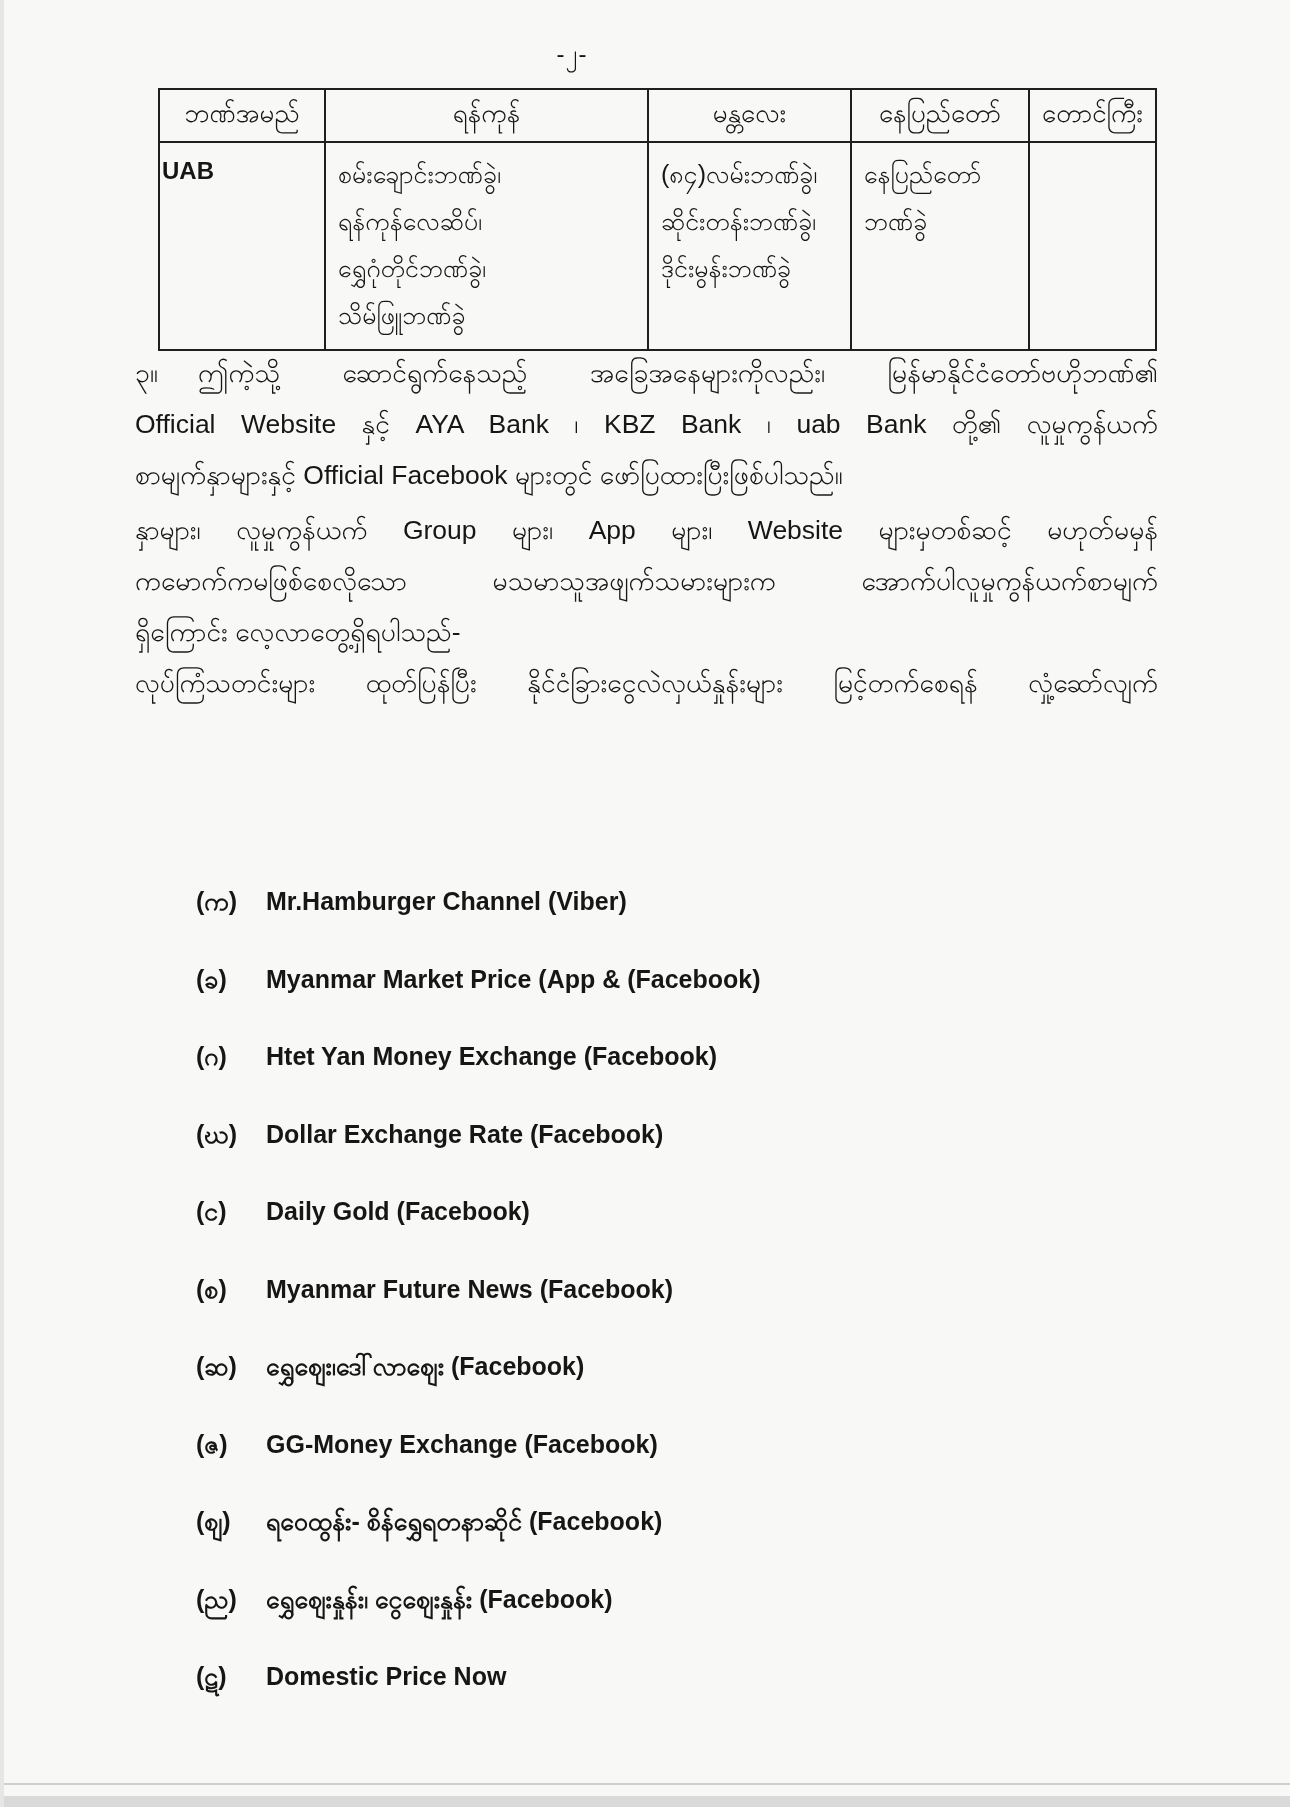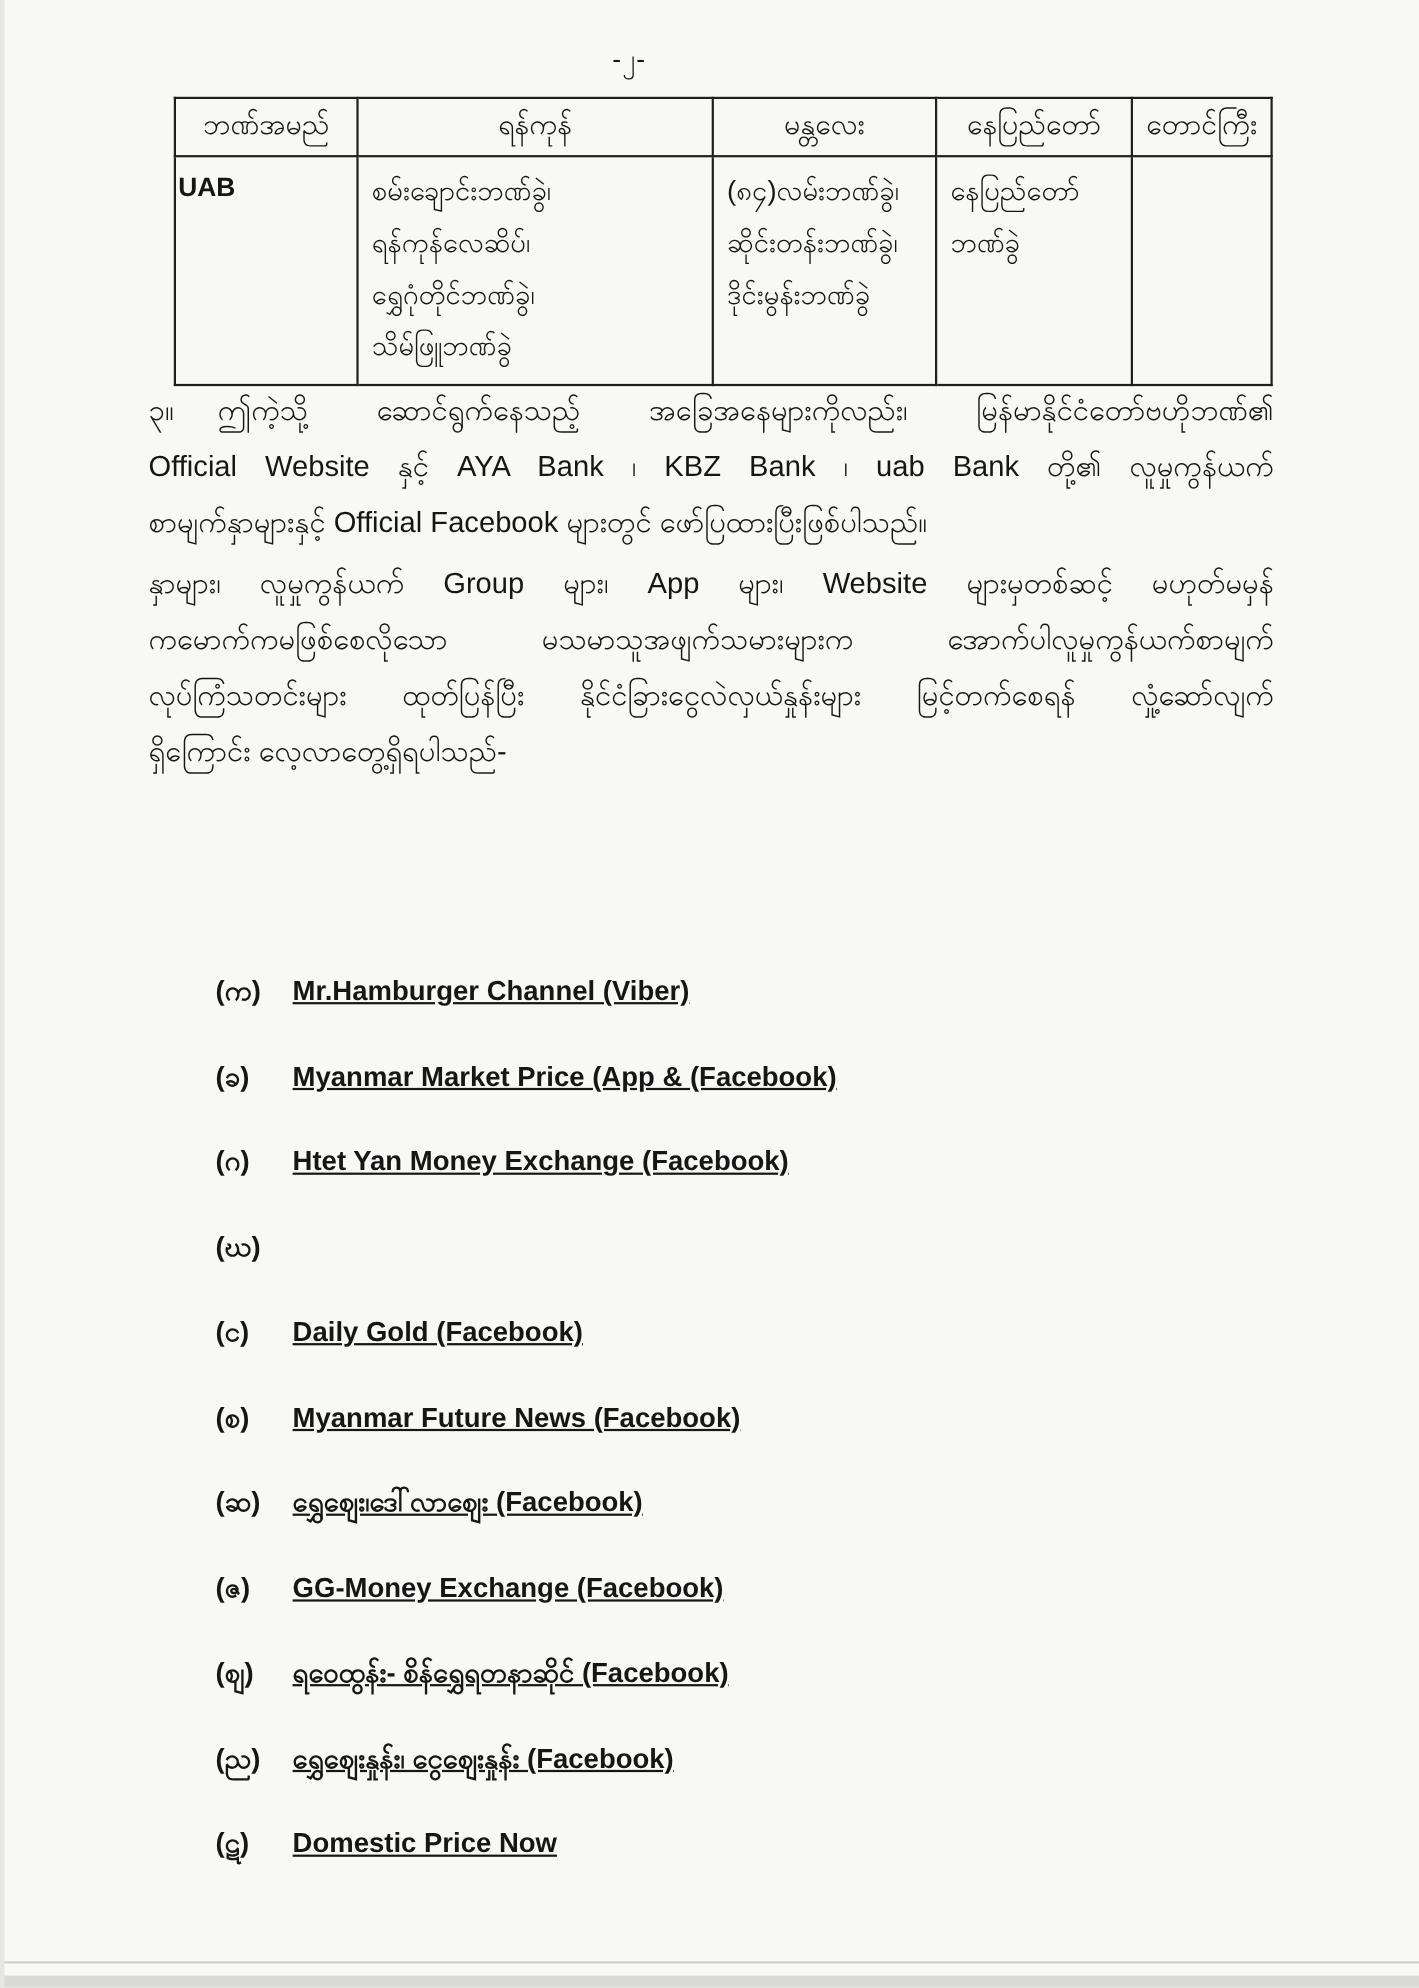"လုပ်ကြံသတင်းများ ထုတ်ပြန်ပြီး" div.ln { order: before "ရှိကြောင်း လေ့လာတွေ့ရှိရပါသည်-" -> after "ရှိကြောင်း လေ့လာတွေ့ရှိရပါသည်-" }
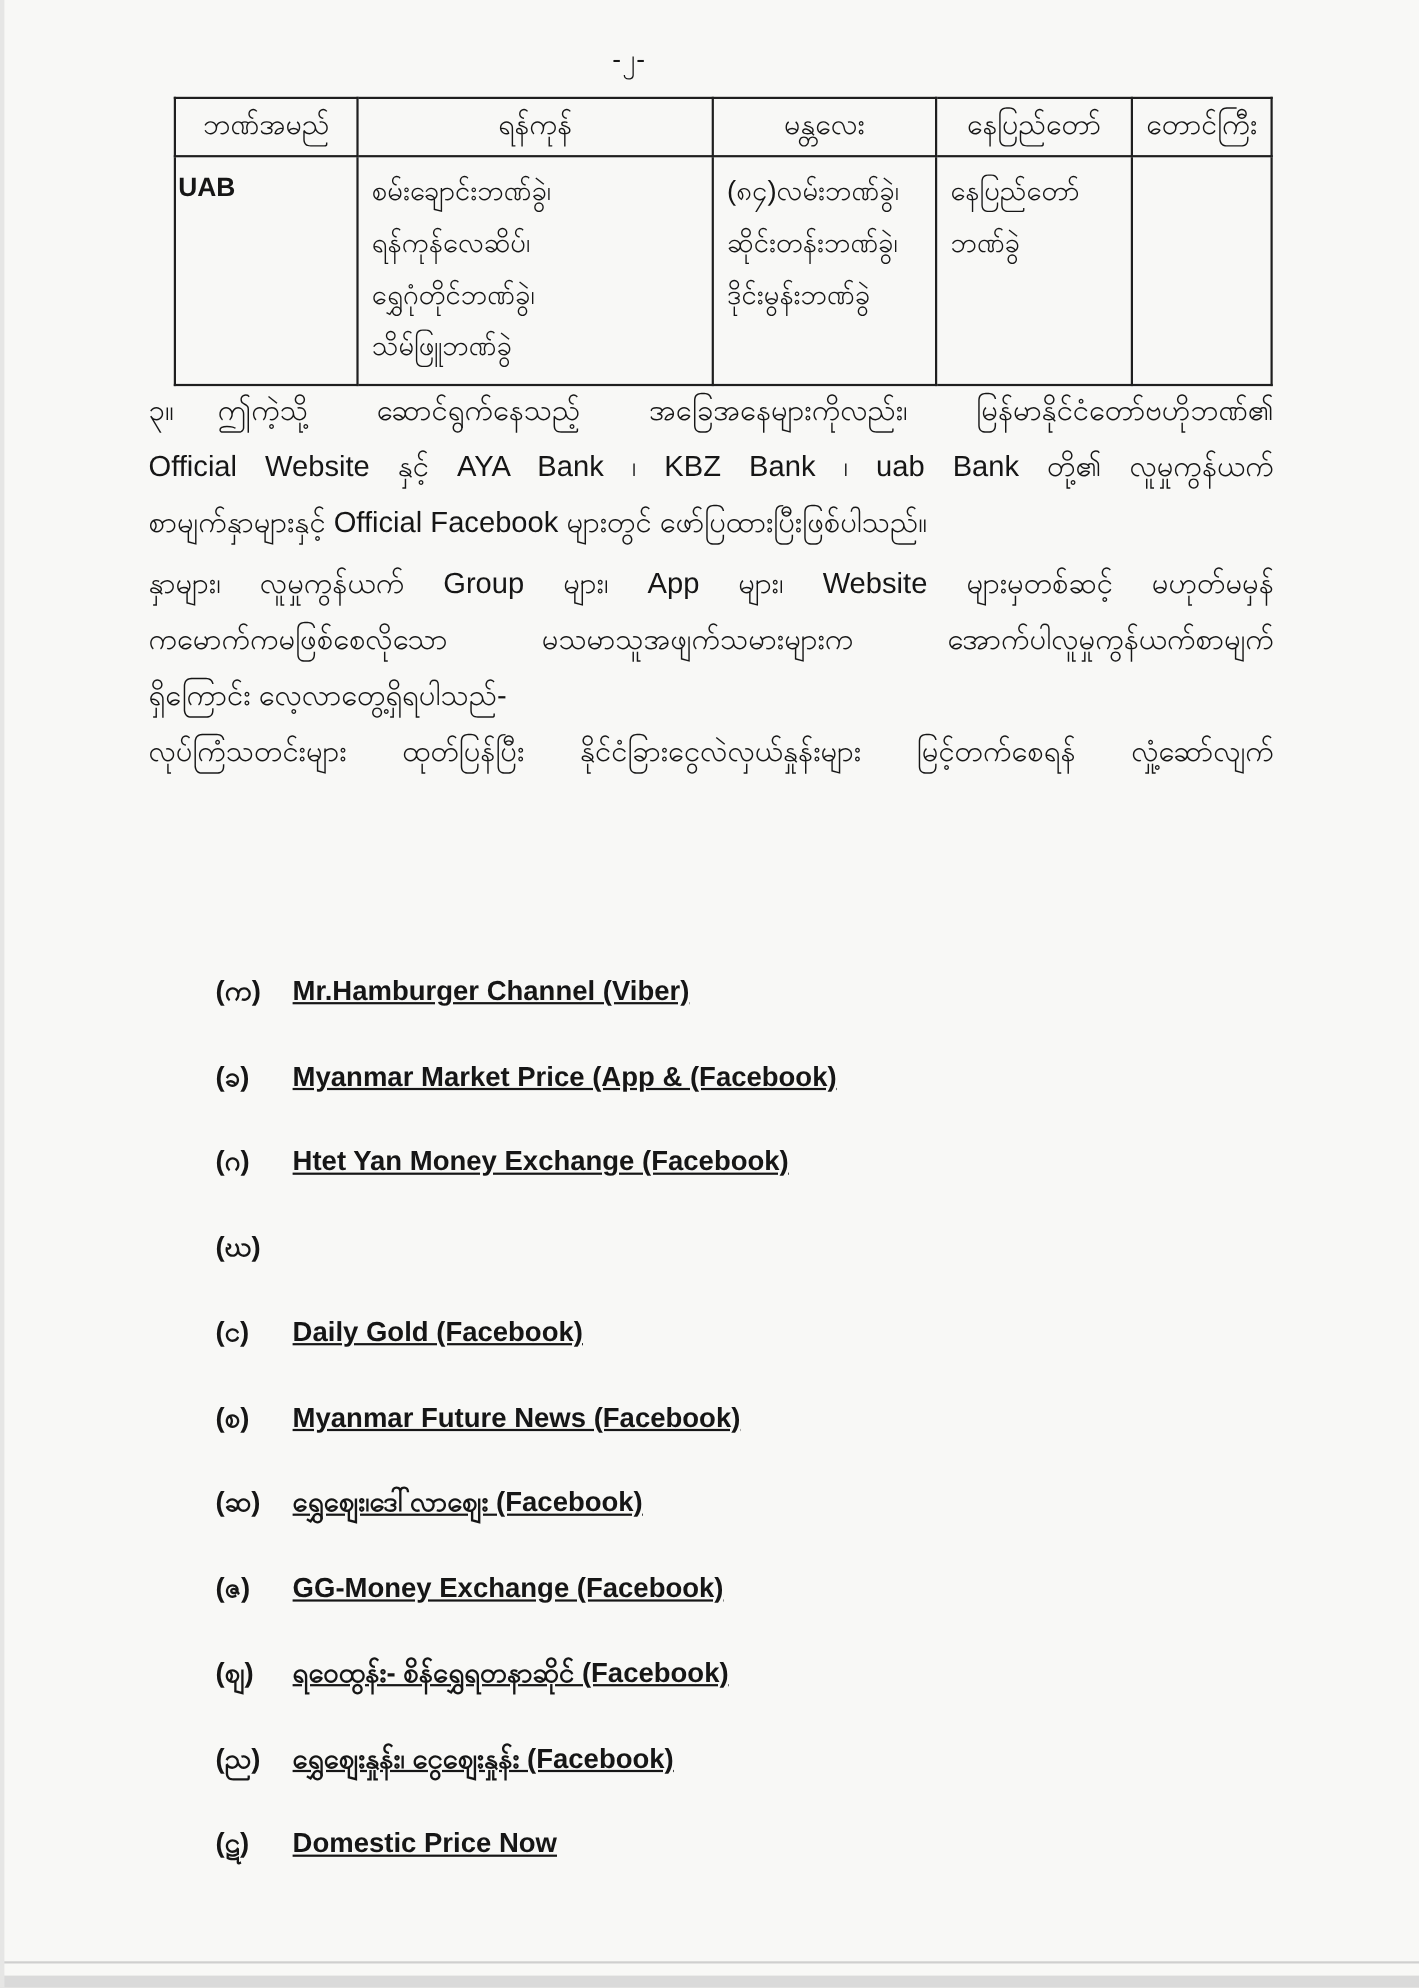"Mr.Hamburger Channel (Viber)" .li-text { text-decoration: underline -> none }
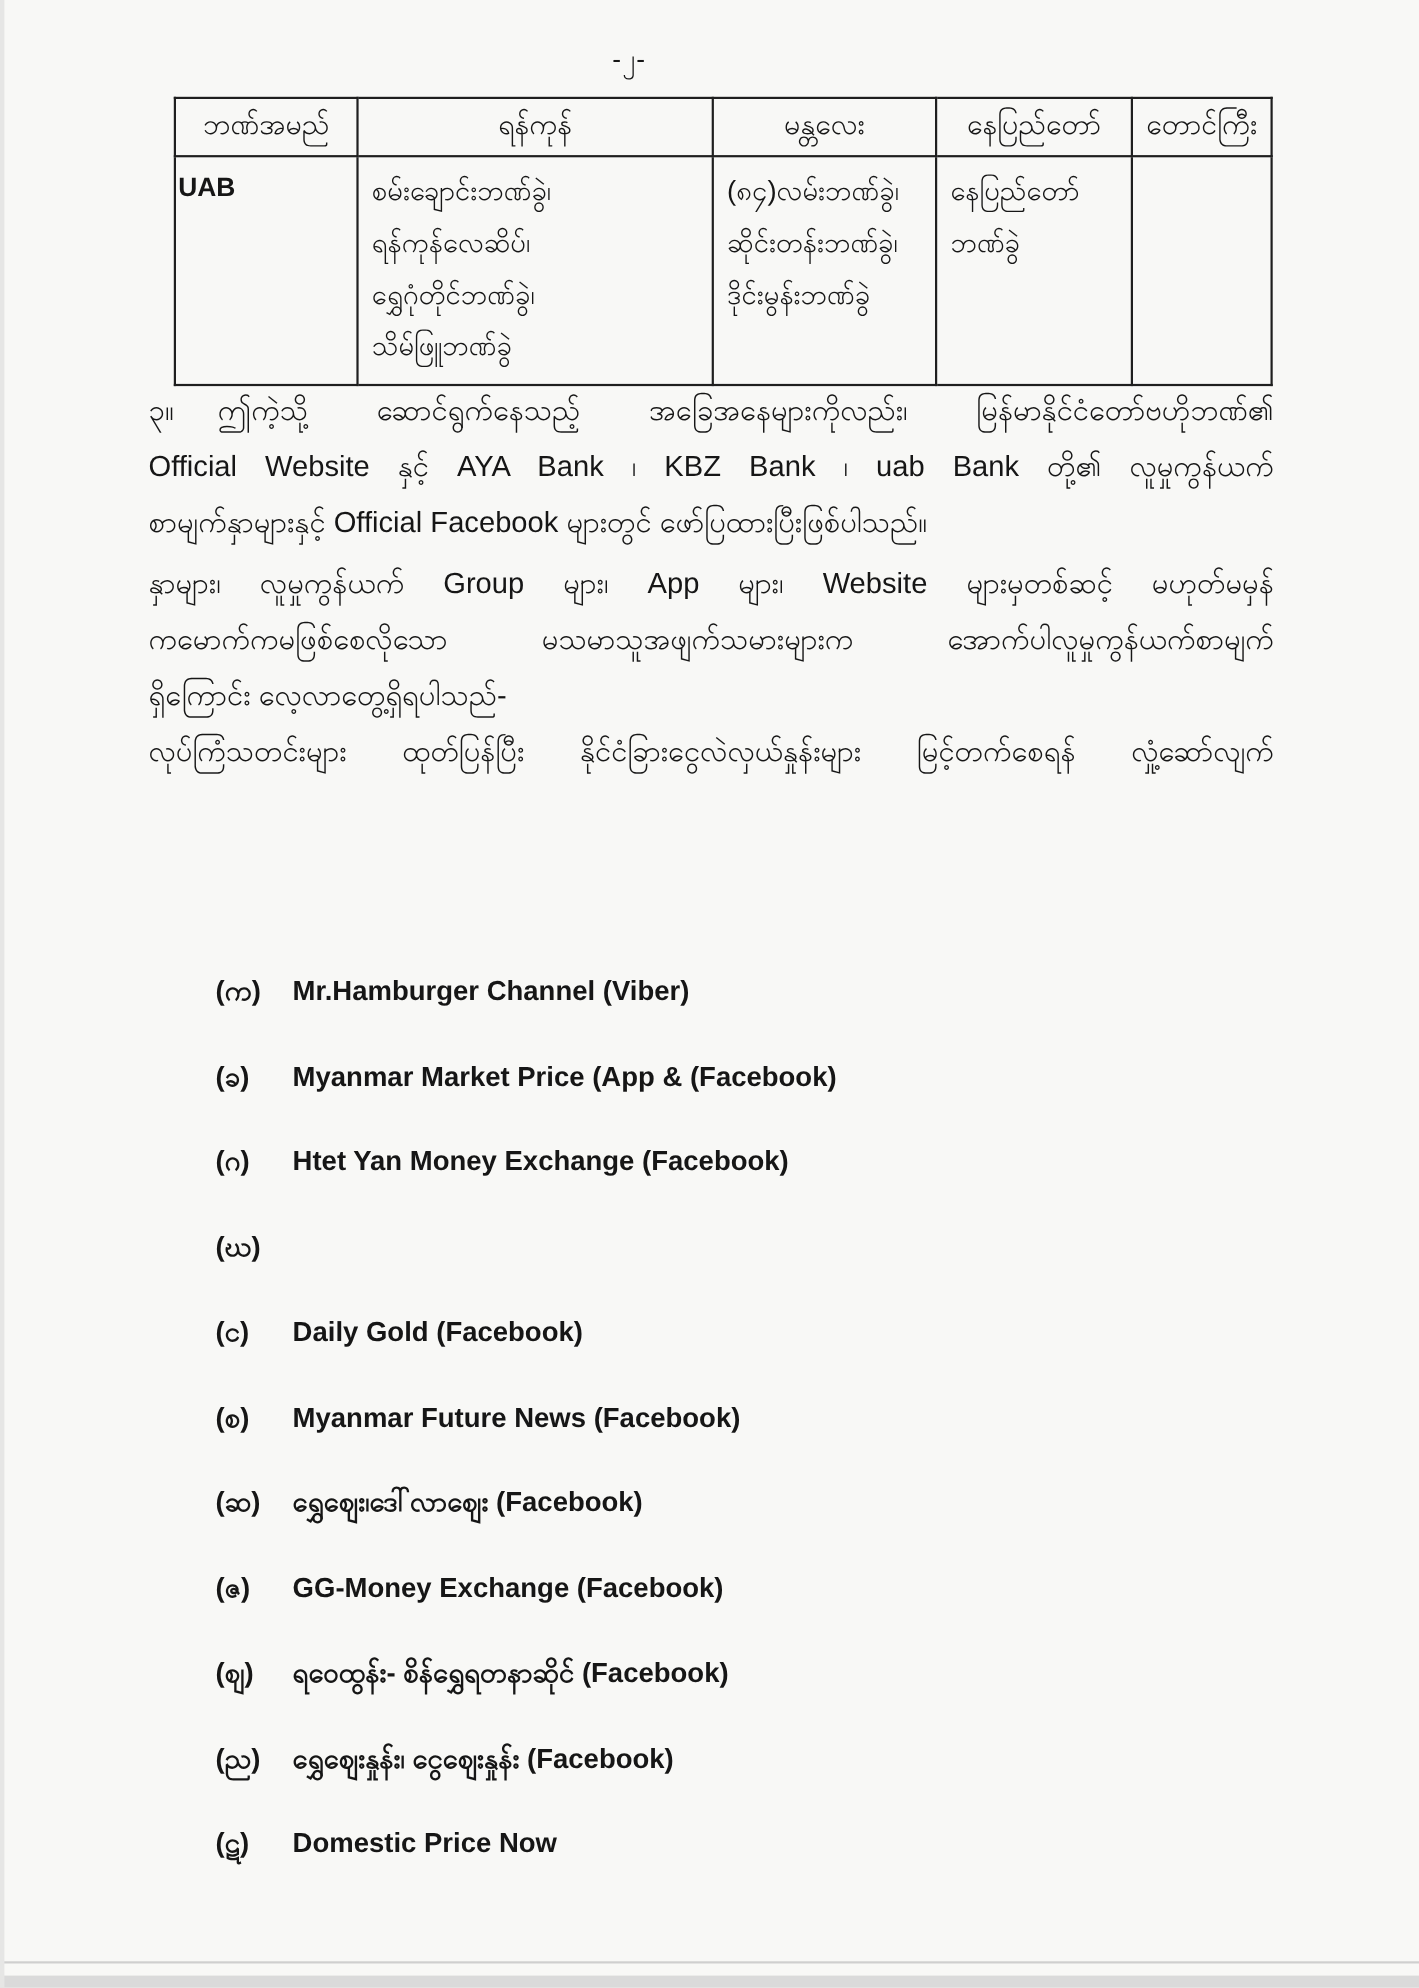"Dollar Exchange Rate (Facebook)" span.li-text { html: none -> <span>Dollar Exchange Rate (Facebook)</span> }
